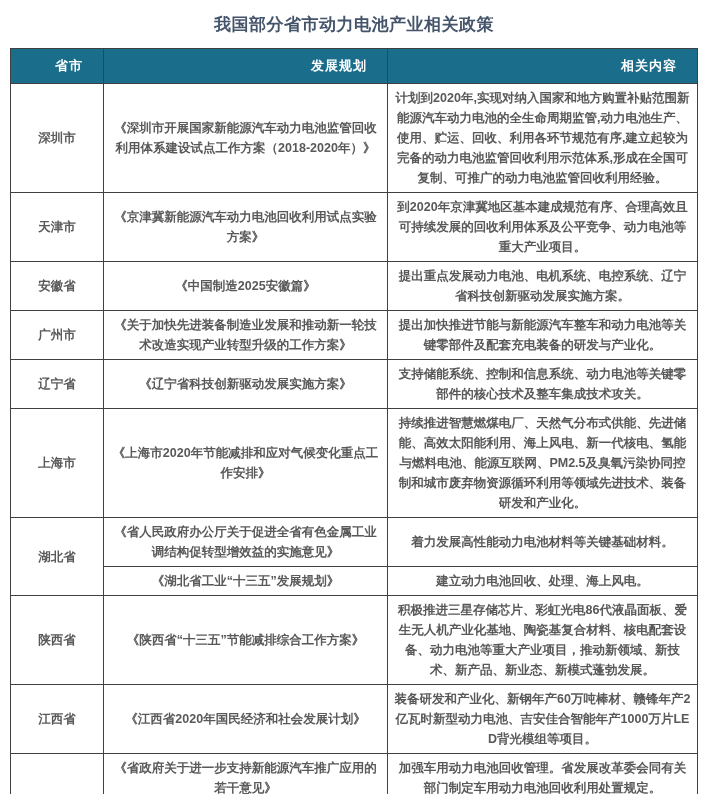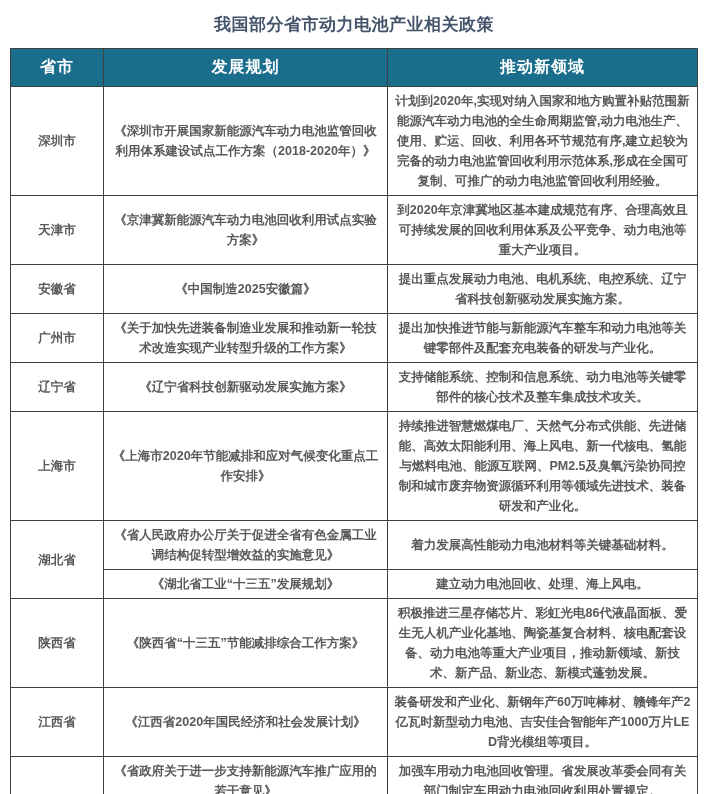"省市" .policy-table th { font-size: 16px -> 13px; padding: 8px 0 -> 8px 20px; text-align: center -> right }
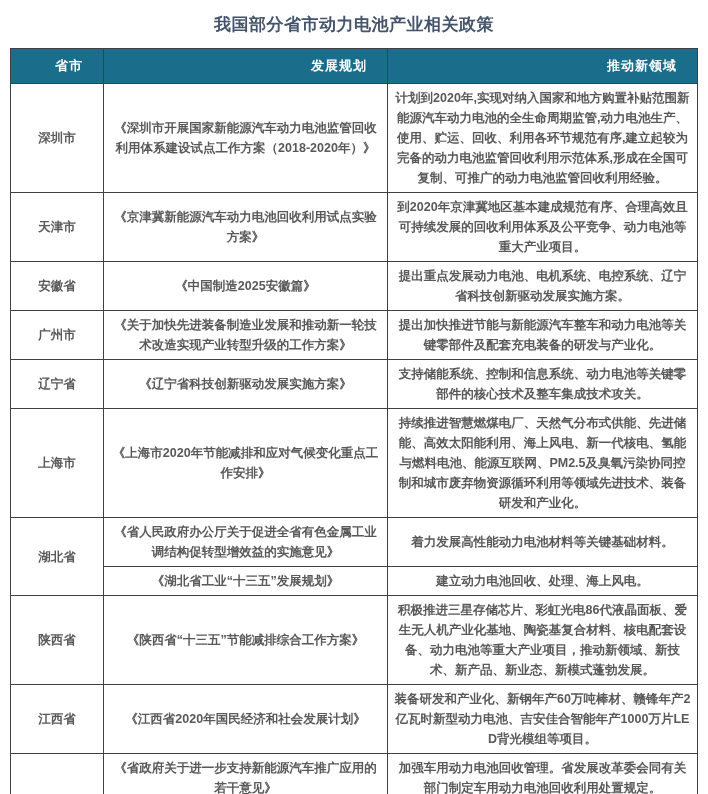"推动新领域" th { text: 推动新领域 -> 相关内容 }
